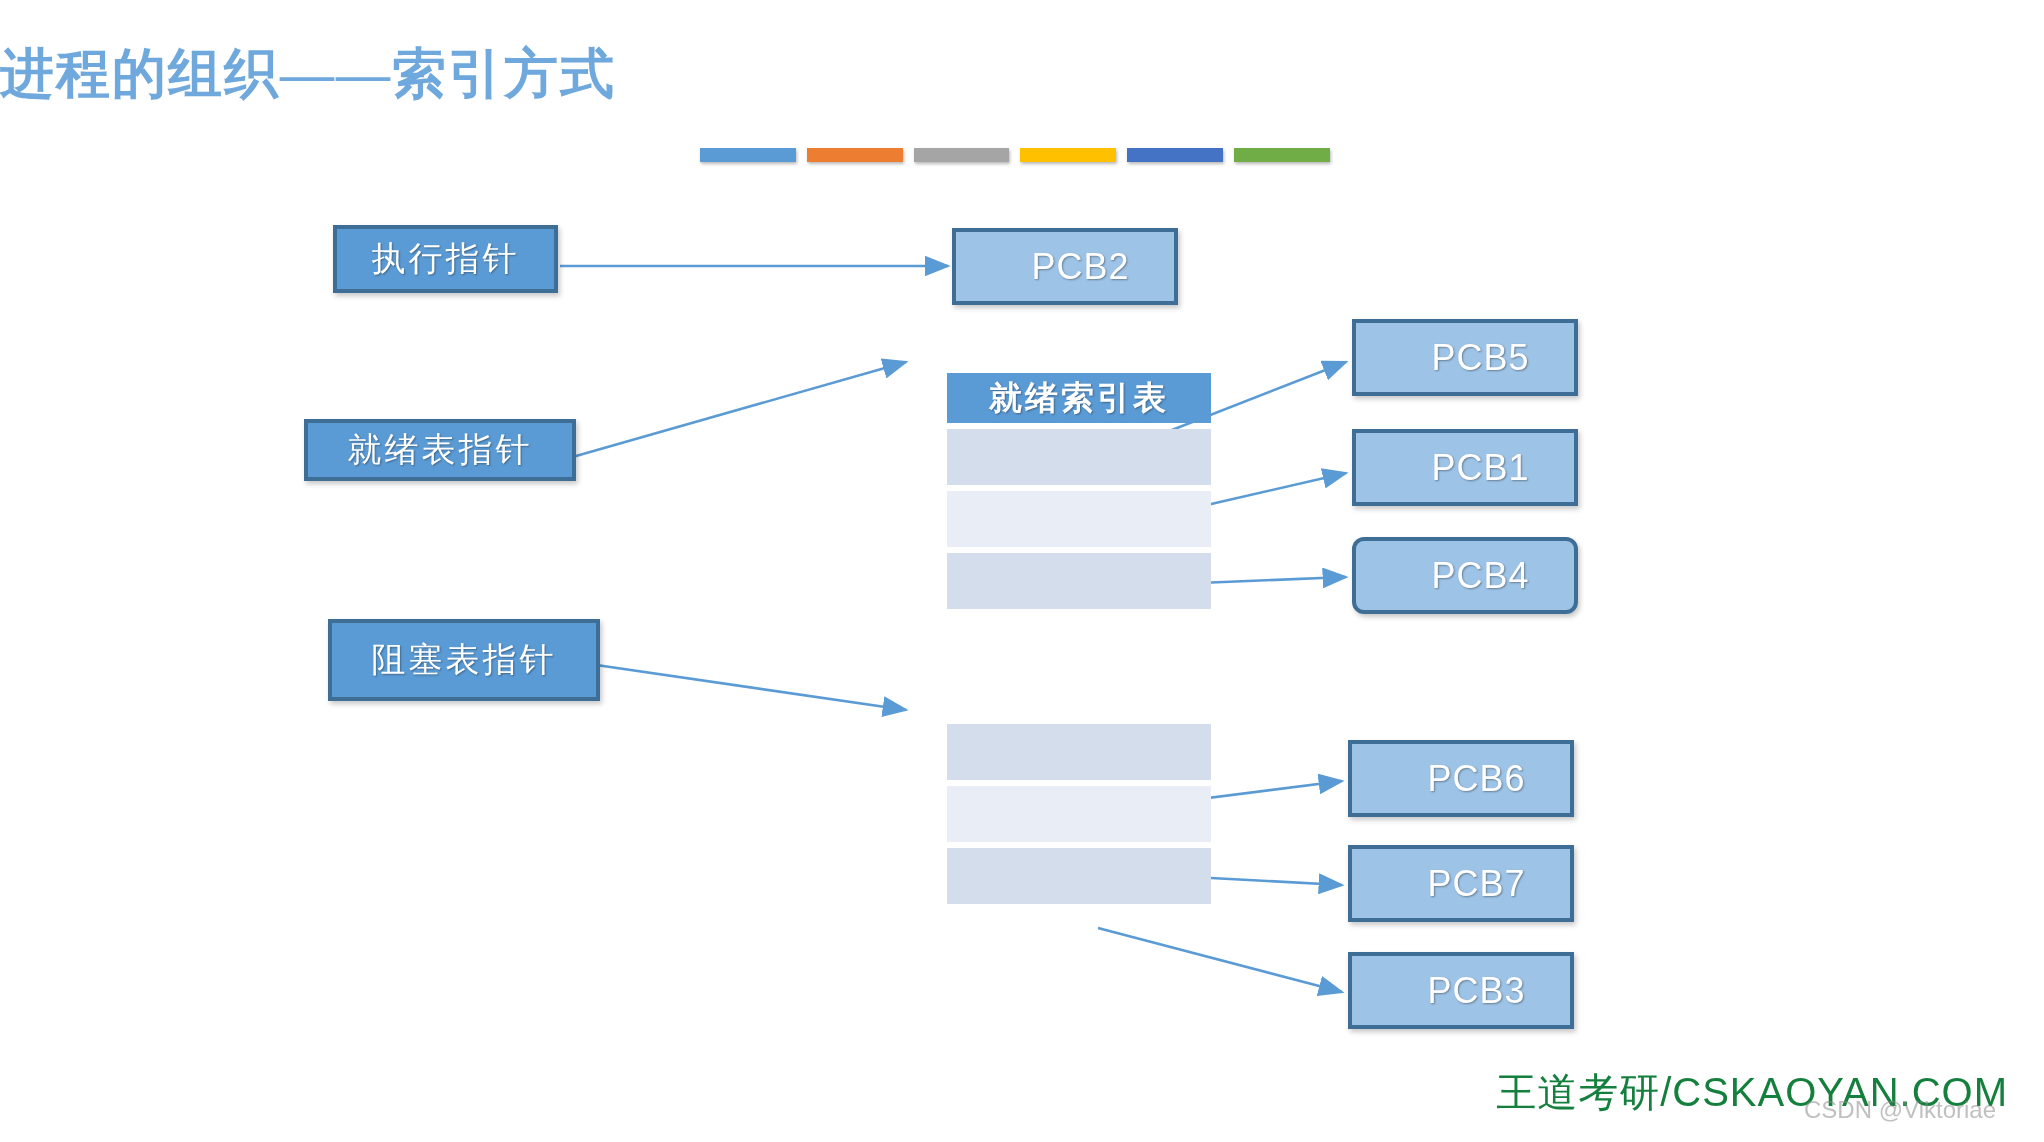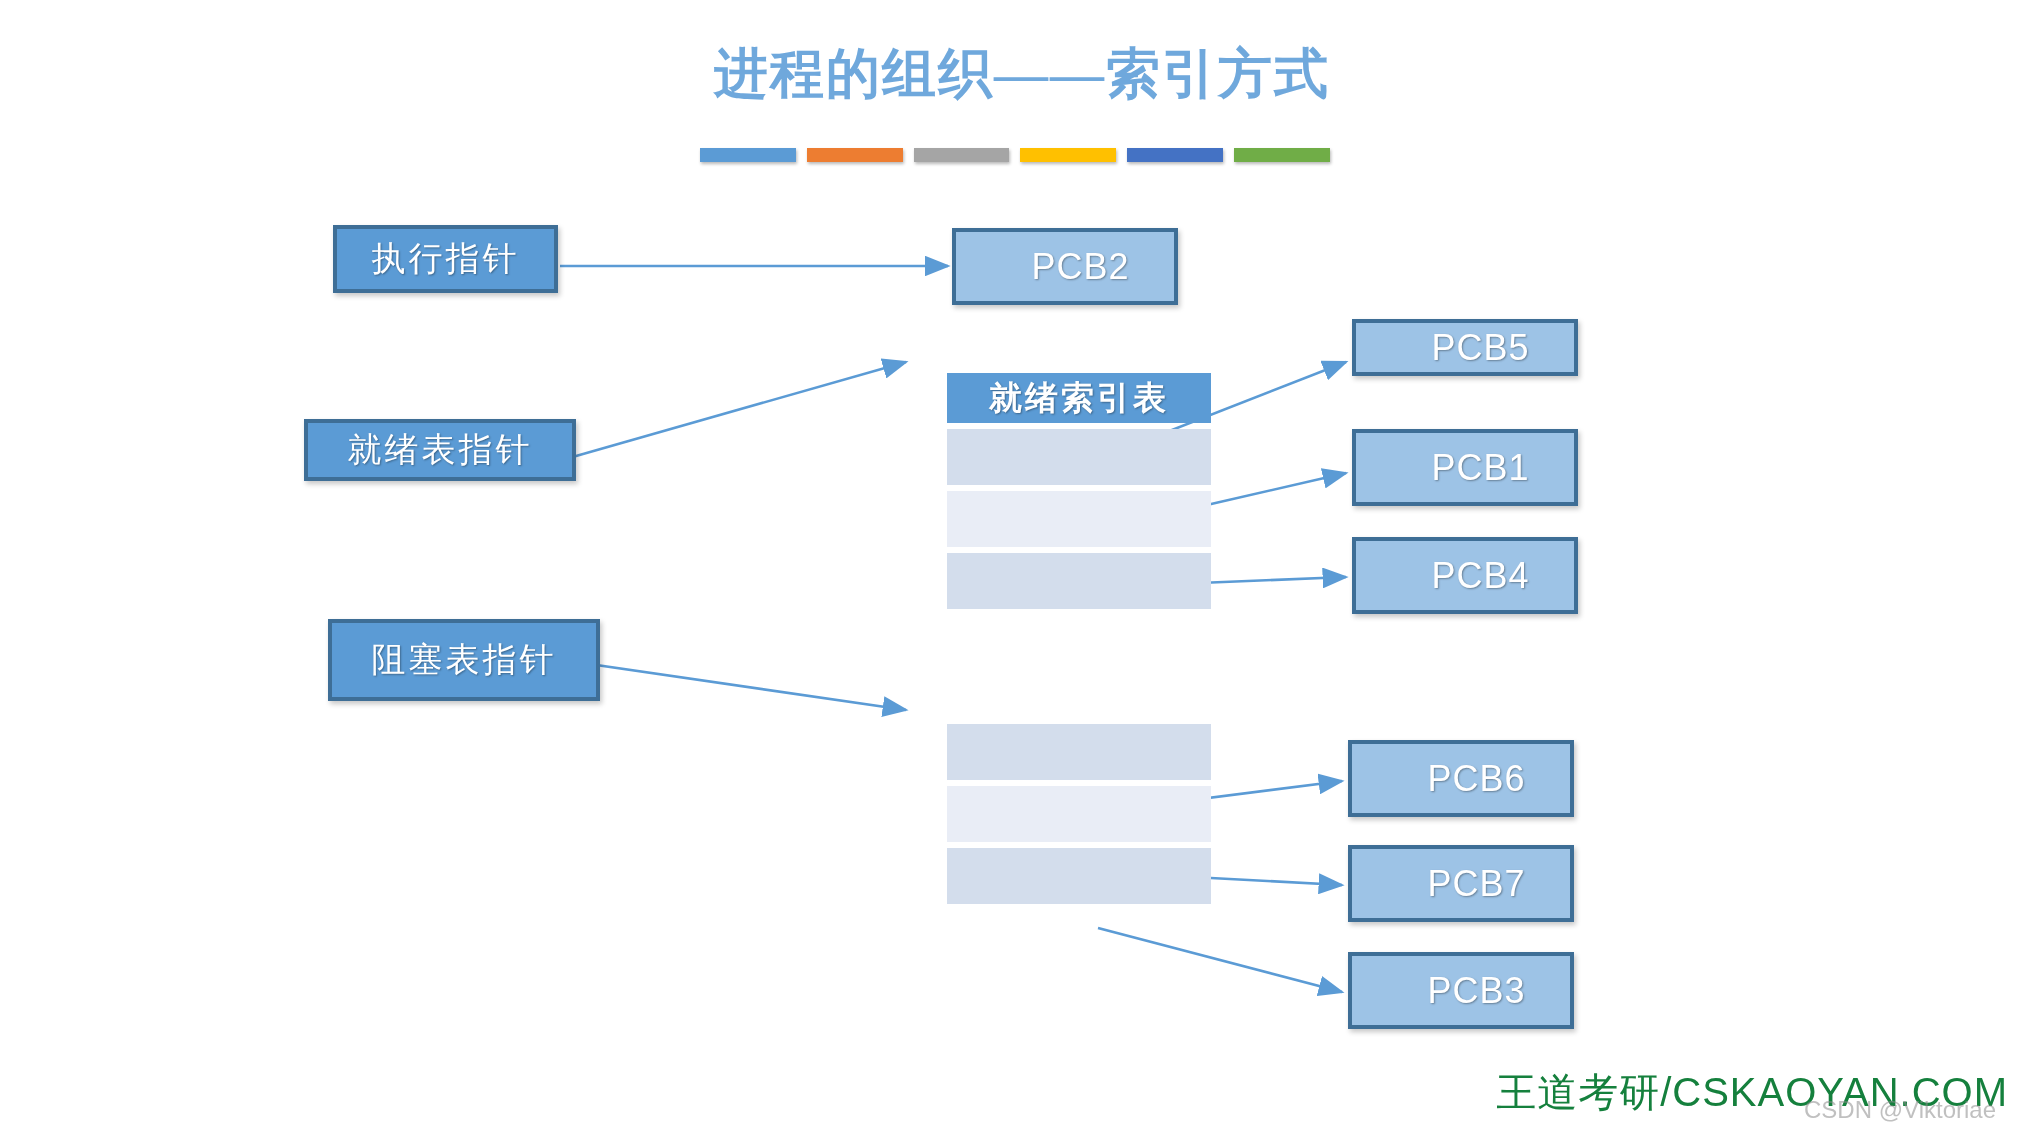"进程的组织——索引方式" #slide-title { text-align: center -> left }
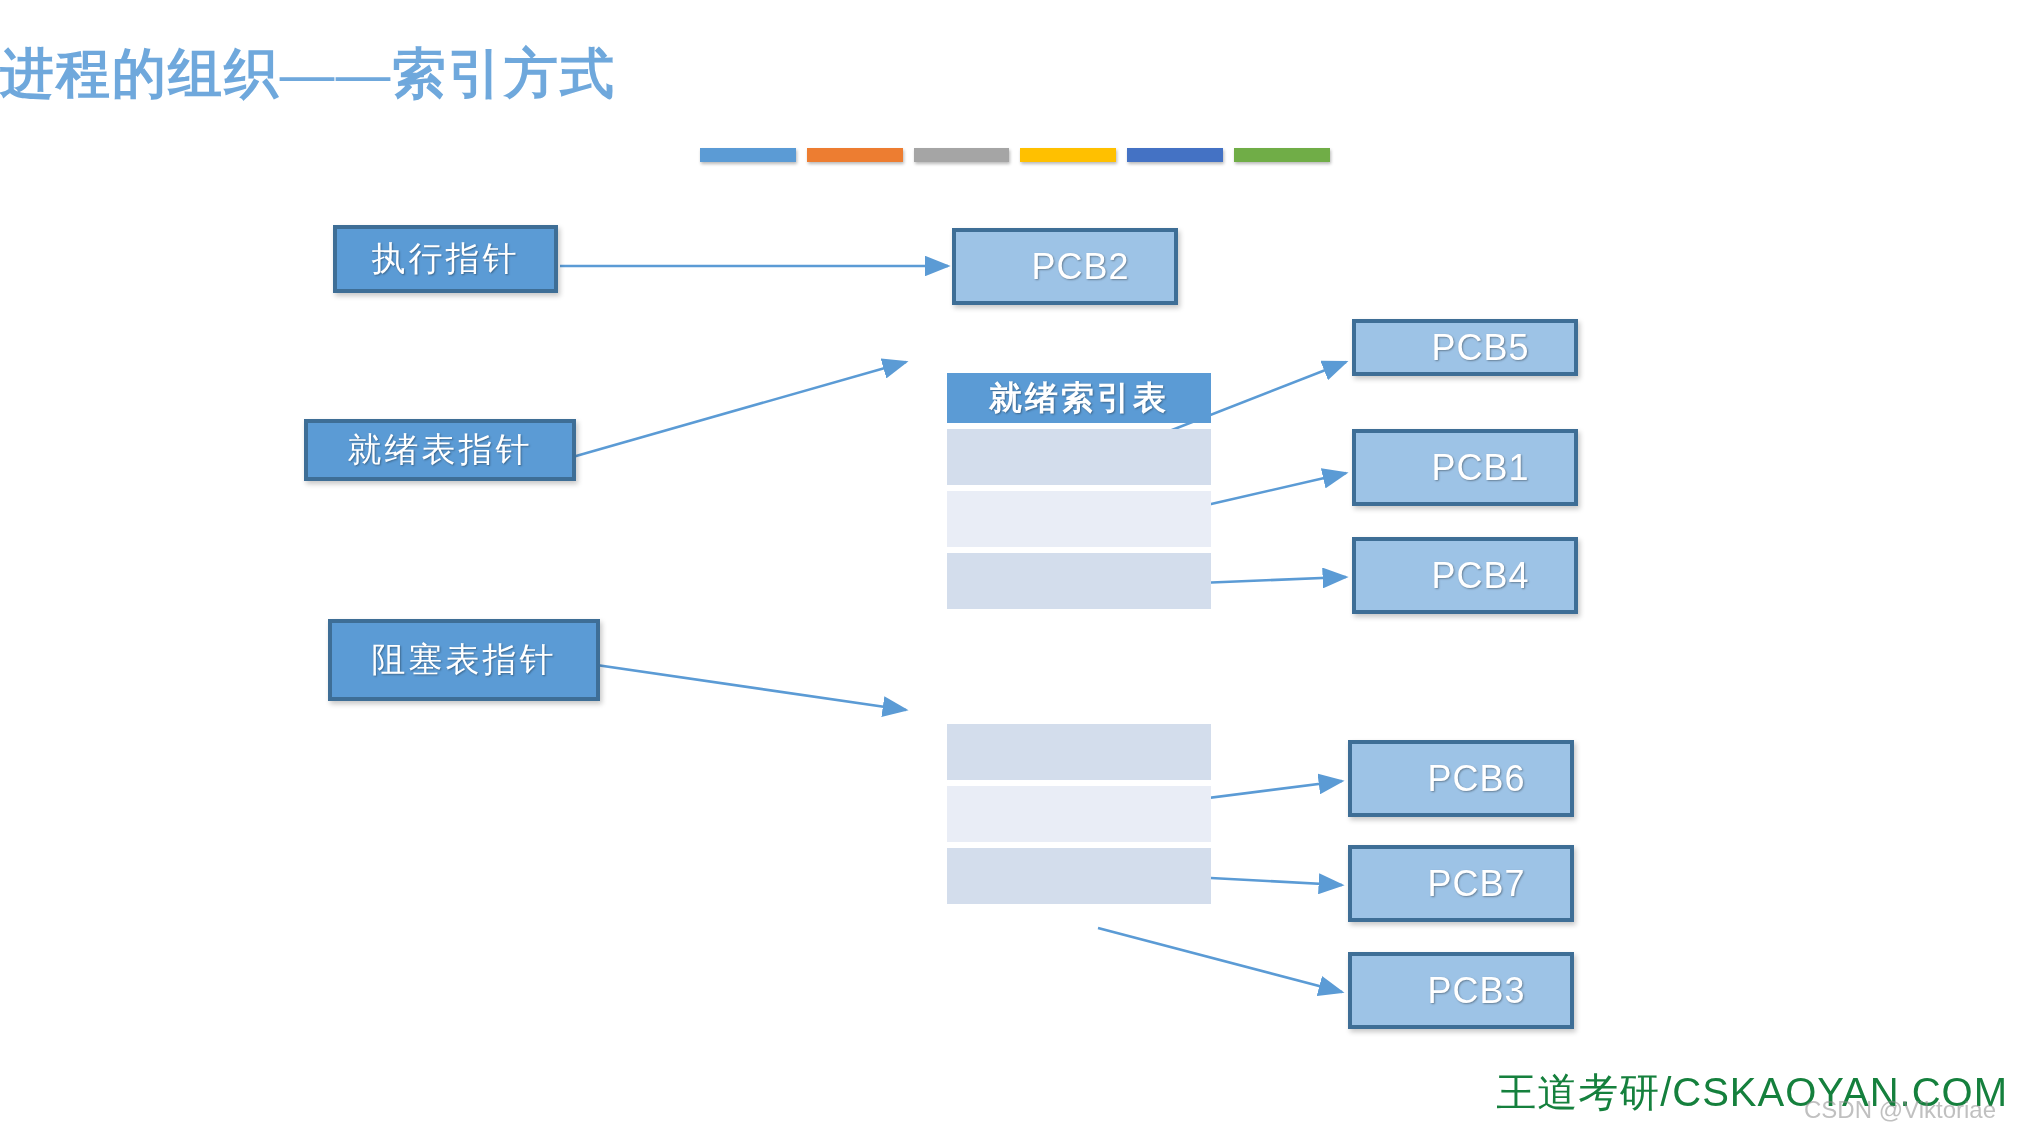"PCB5" div.node { height: 57px -> 77px }
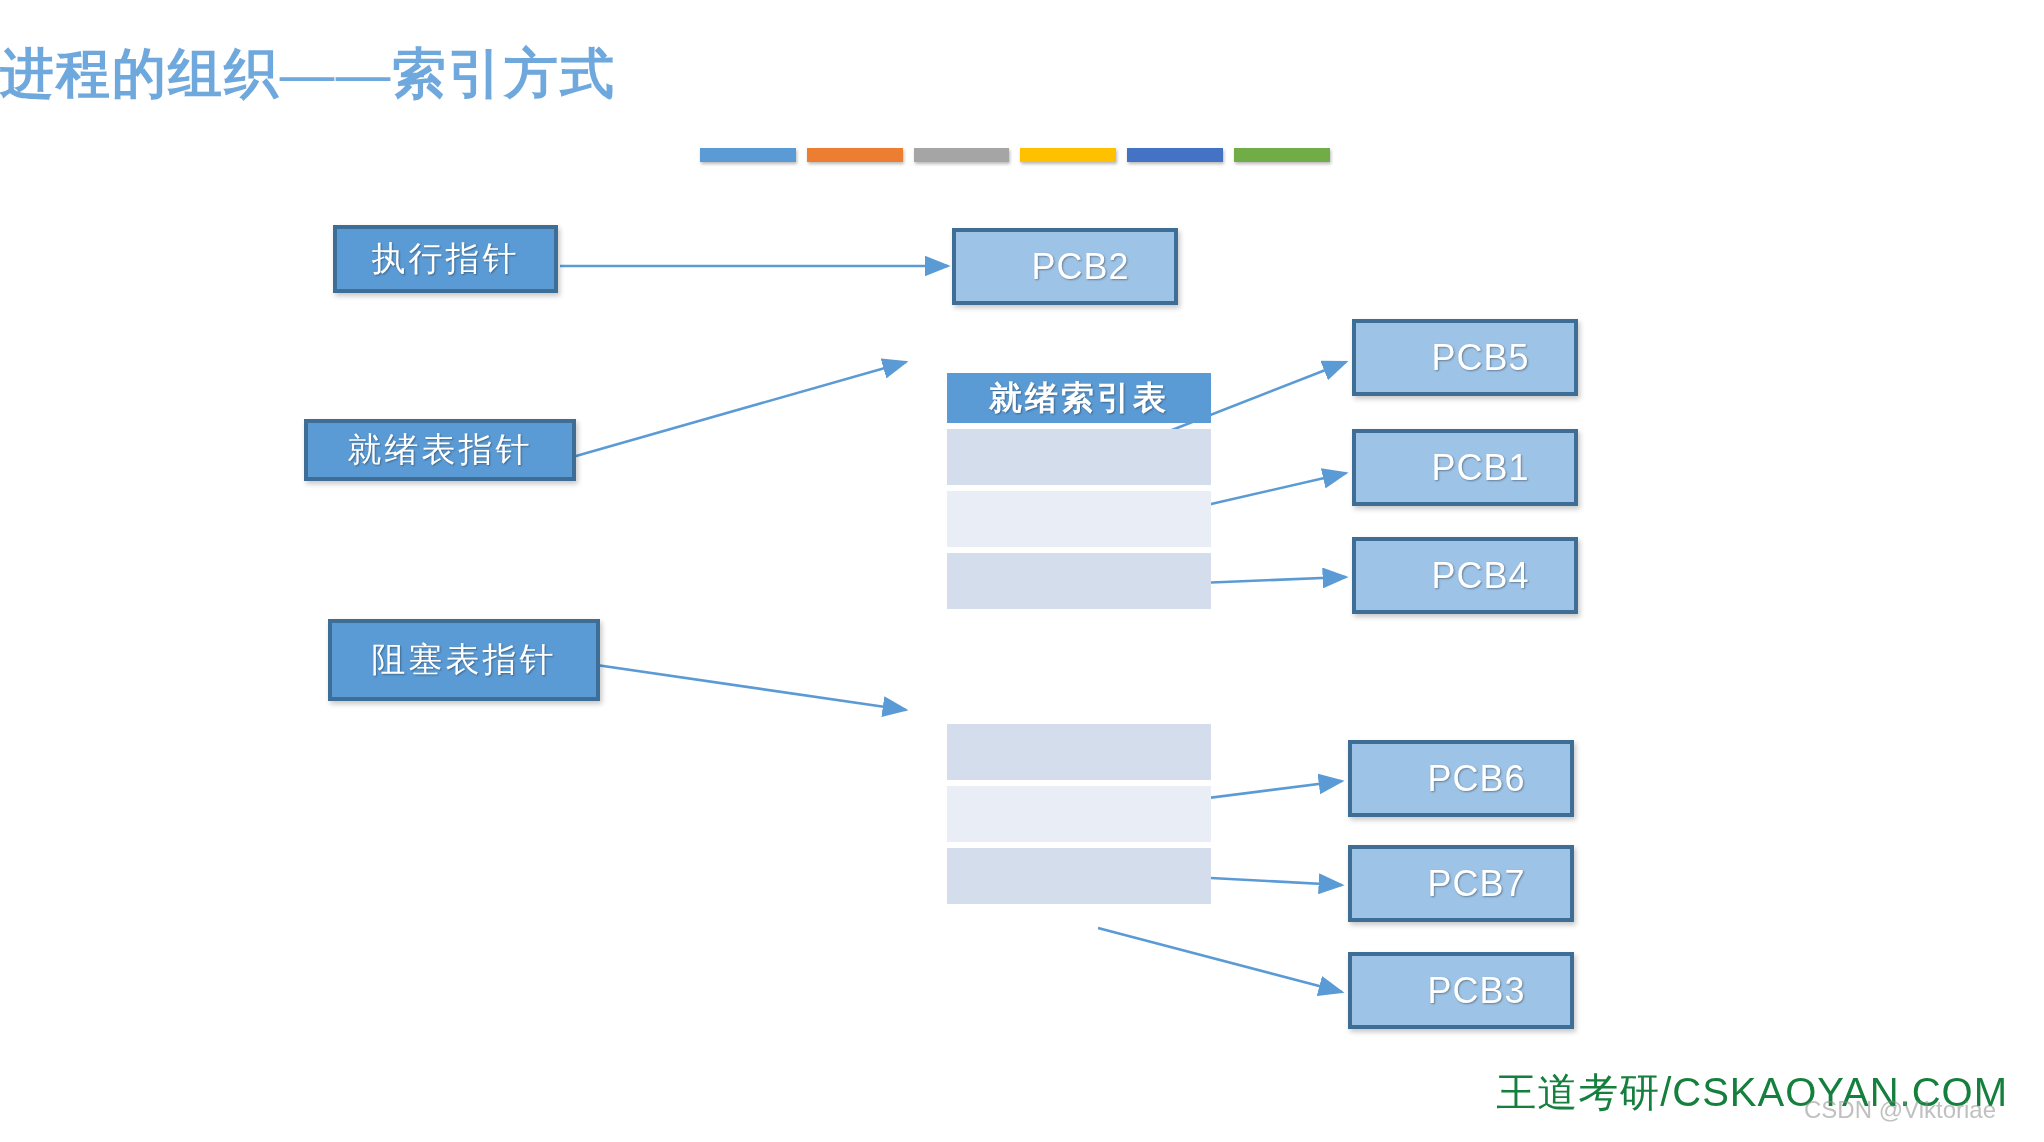"PCB4" div.node { border-radius: none -> 12px }
